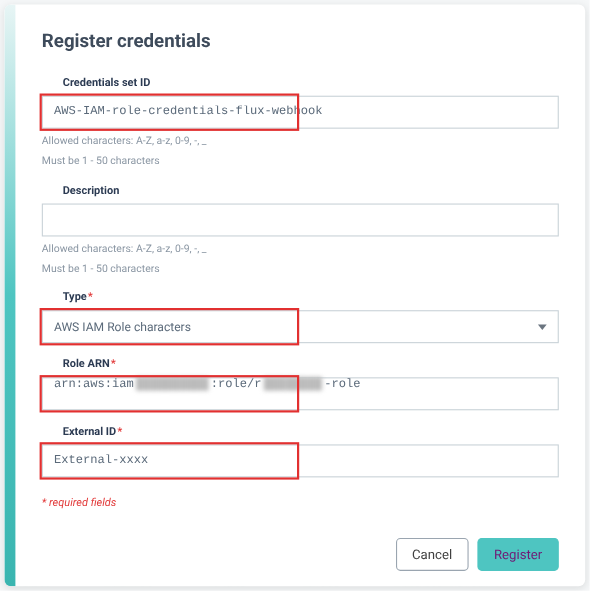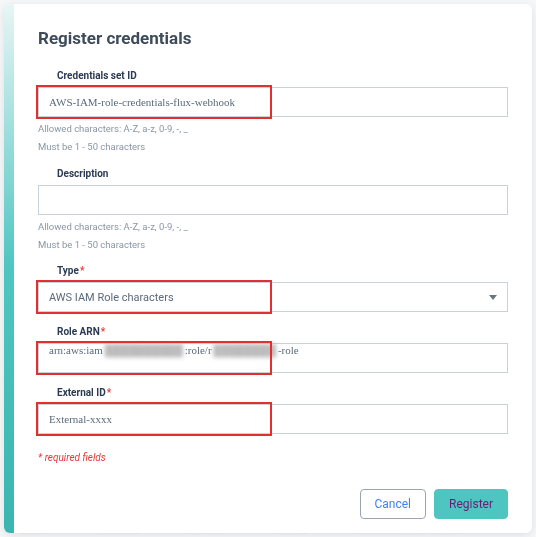"AWS-IAM-role-credentials-flux-webhook" .text-input { font-family: Liberation Serif, serif -> Liberation Mono, monospace }
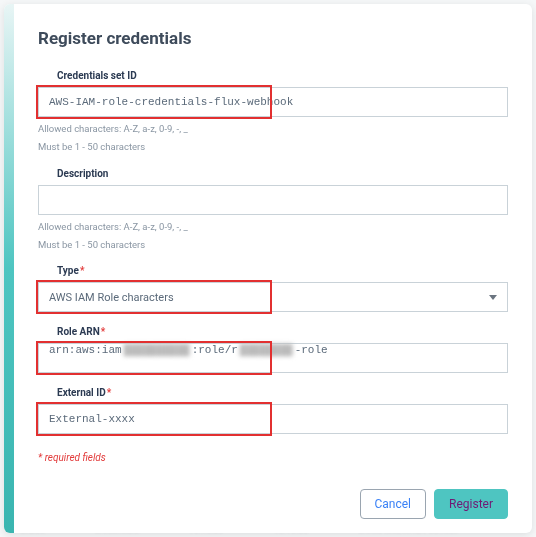"Cancel" .btn-cancel { color: #3b82f6 -> #404040 }
